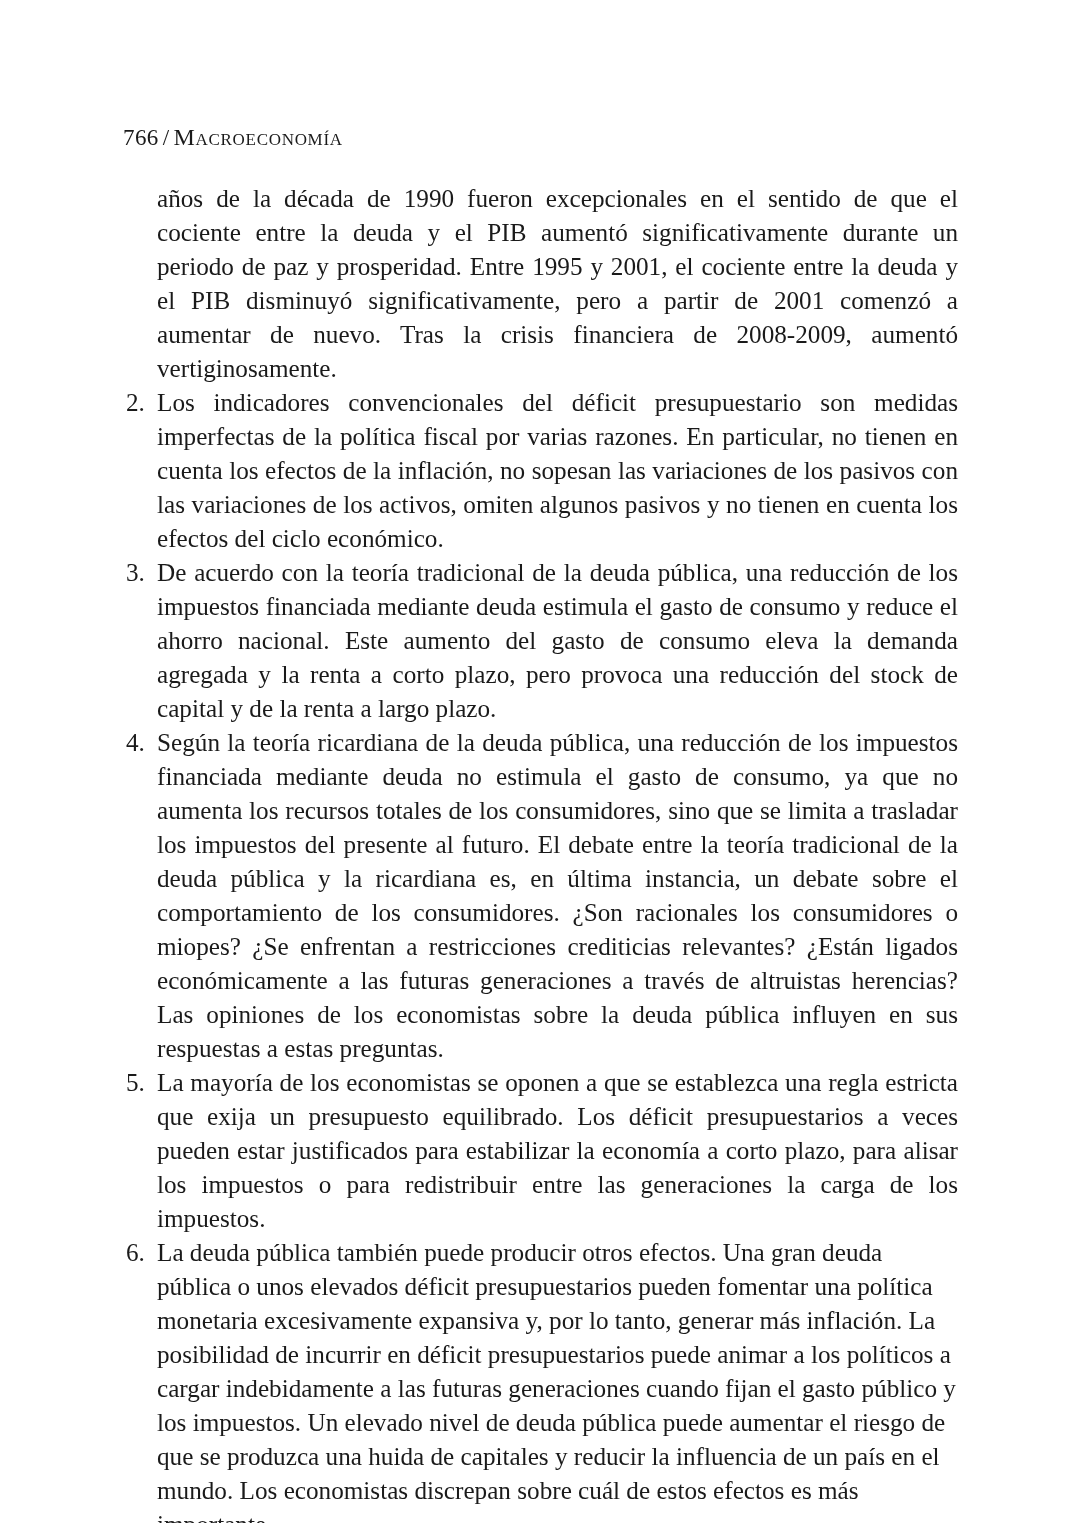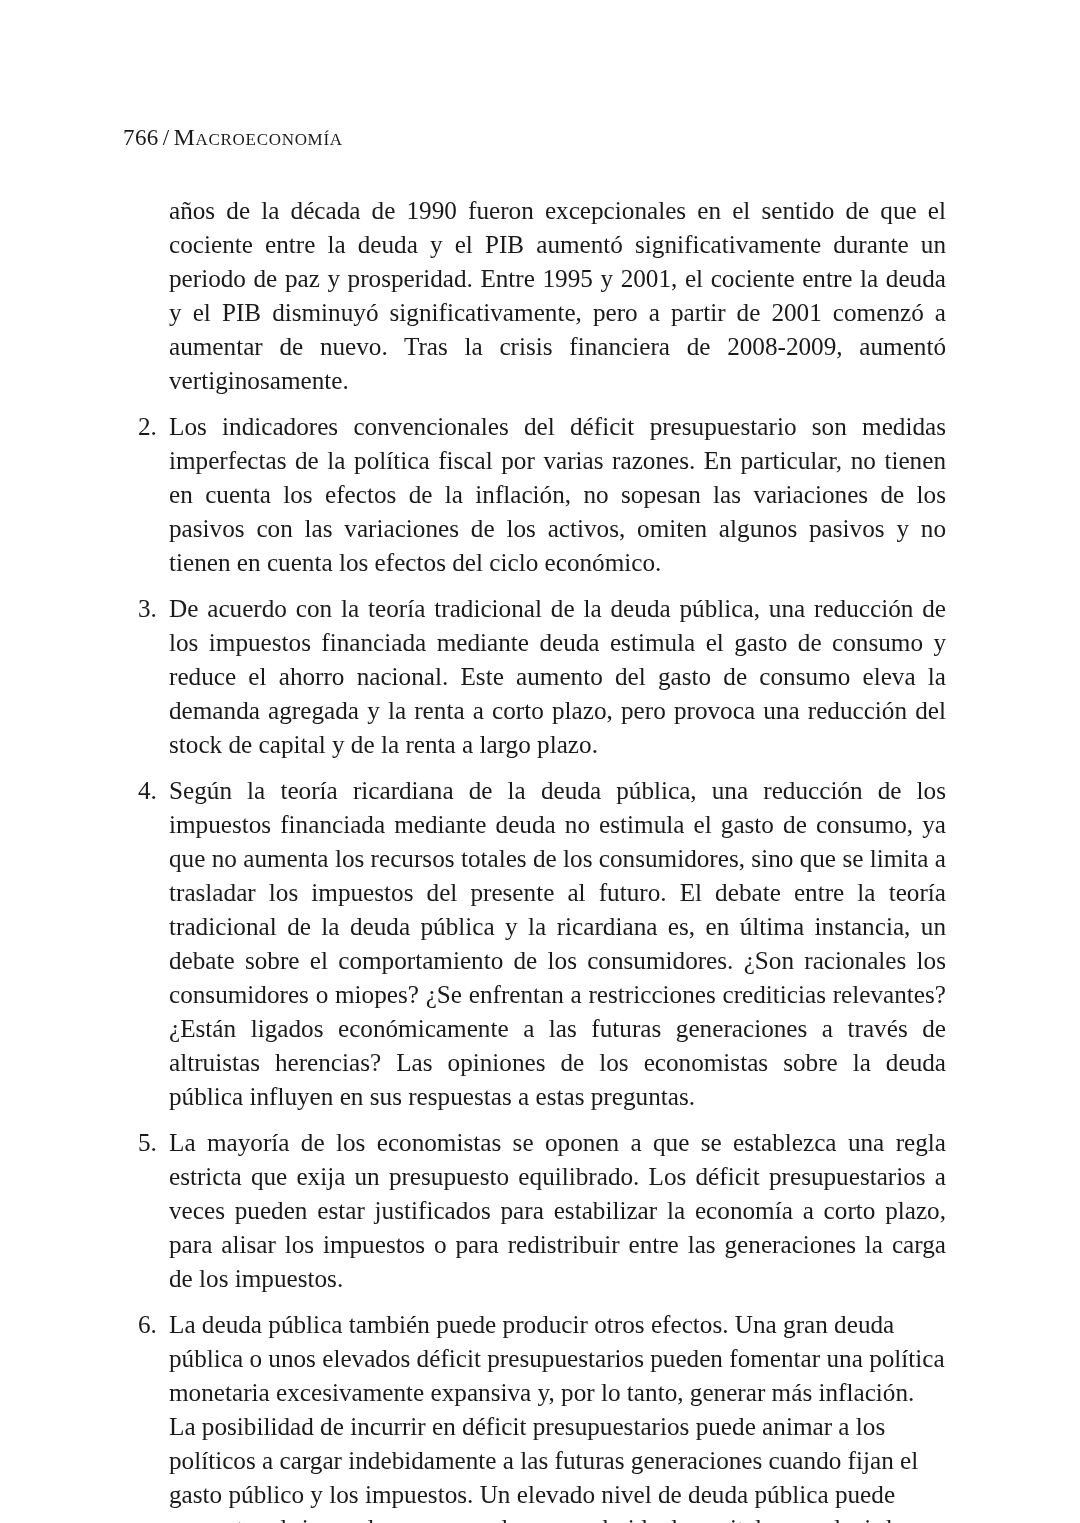"años de la década de" .para { margin: 12px -> 0 }
